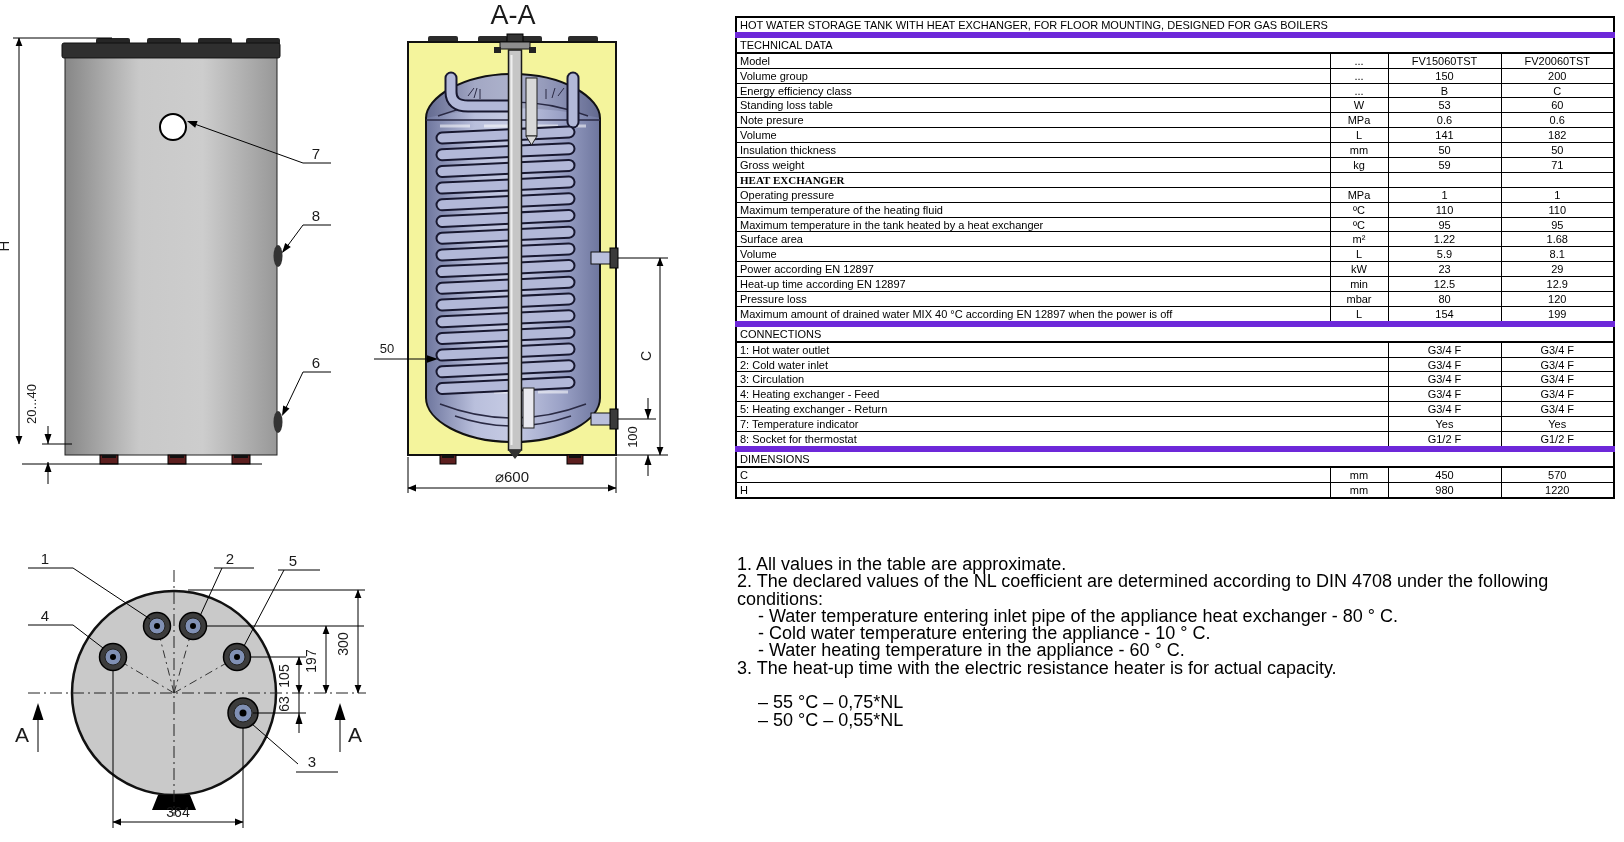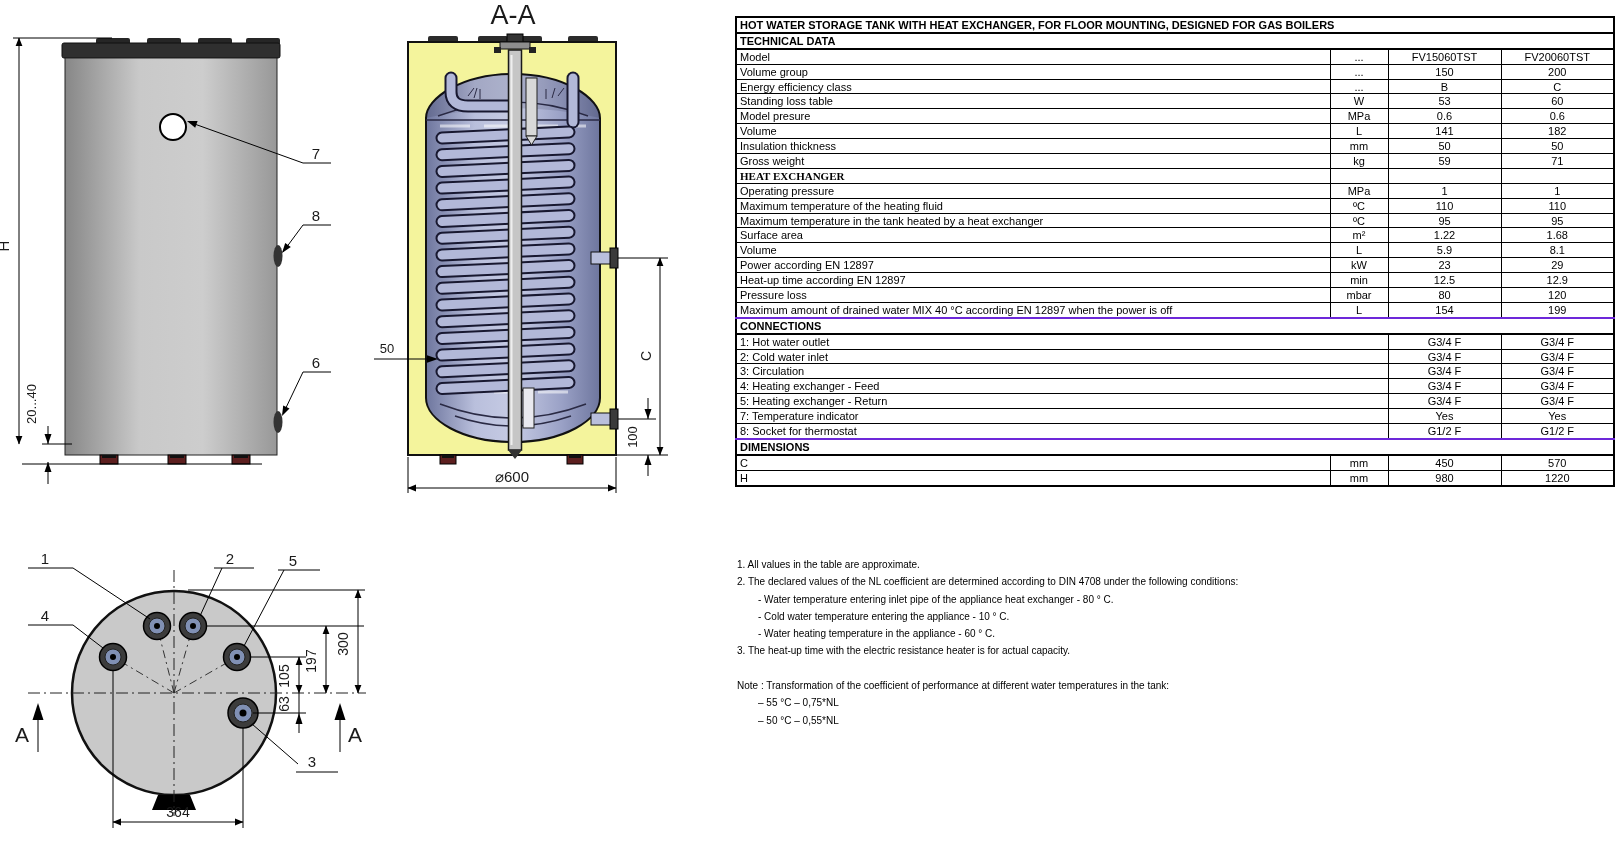"HOT WATER STORAGE TANK WITH" .spec-table tr.title td,.spec-table tr.section td { font-weight: bold -> normal }
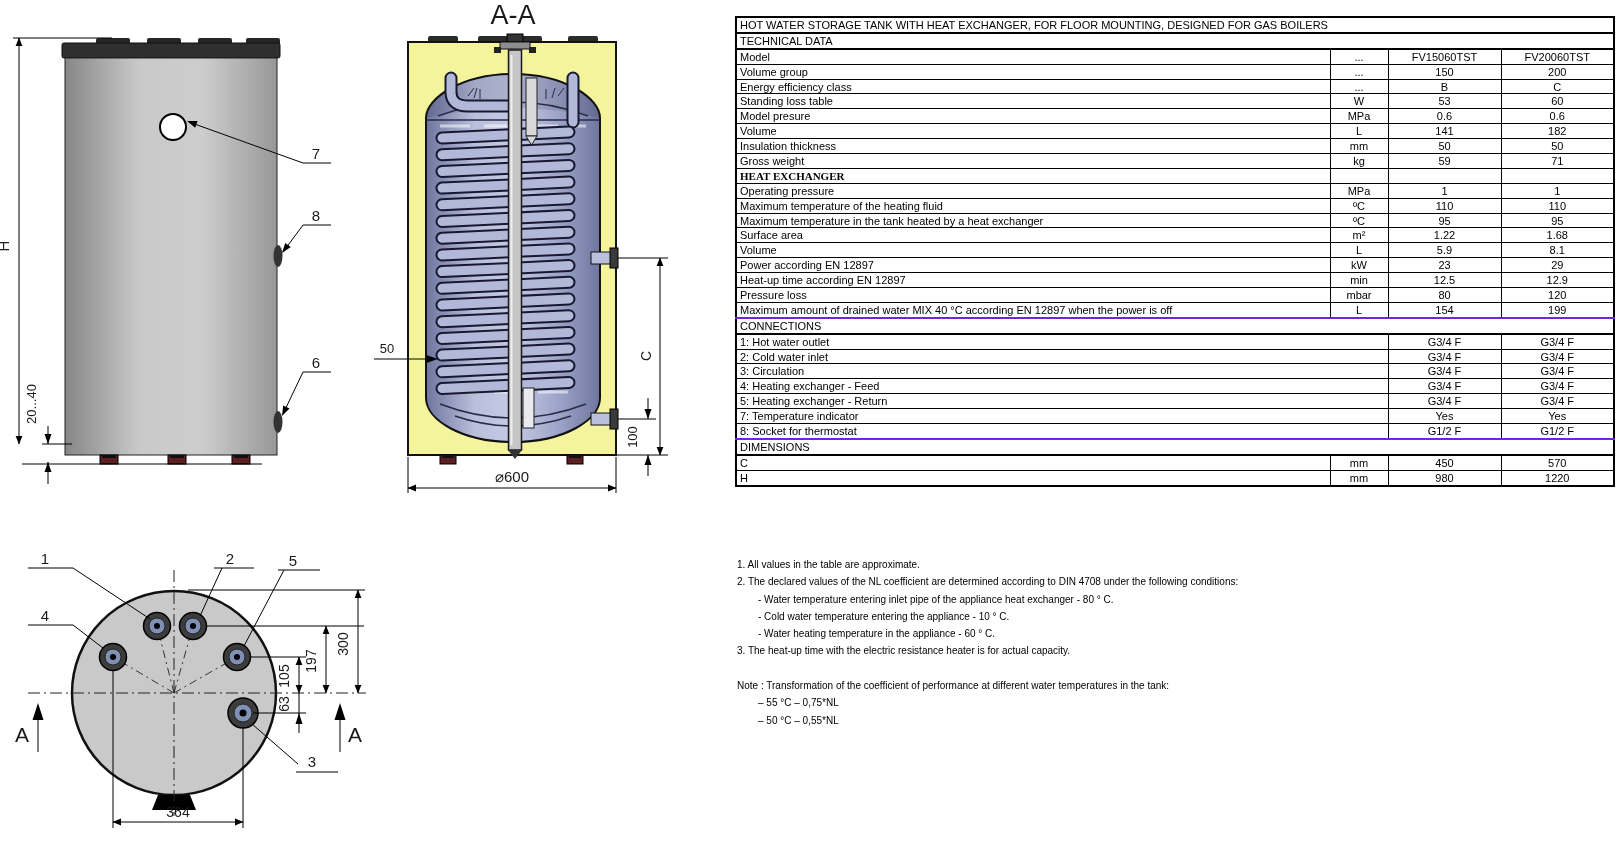"TECHNICAL DATA" .spec-table tr.section td { border-top: 2px solid #6d28d9 -> 6px solid #6d28d9 }
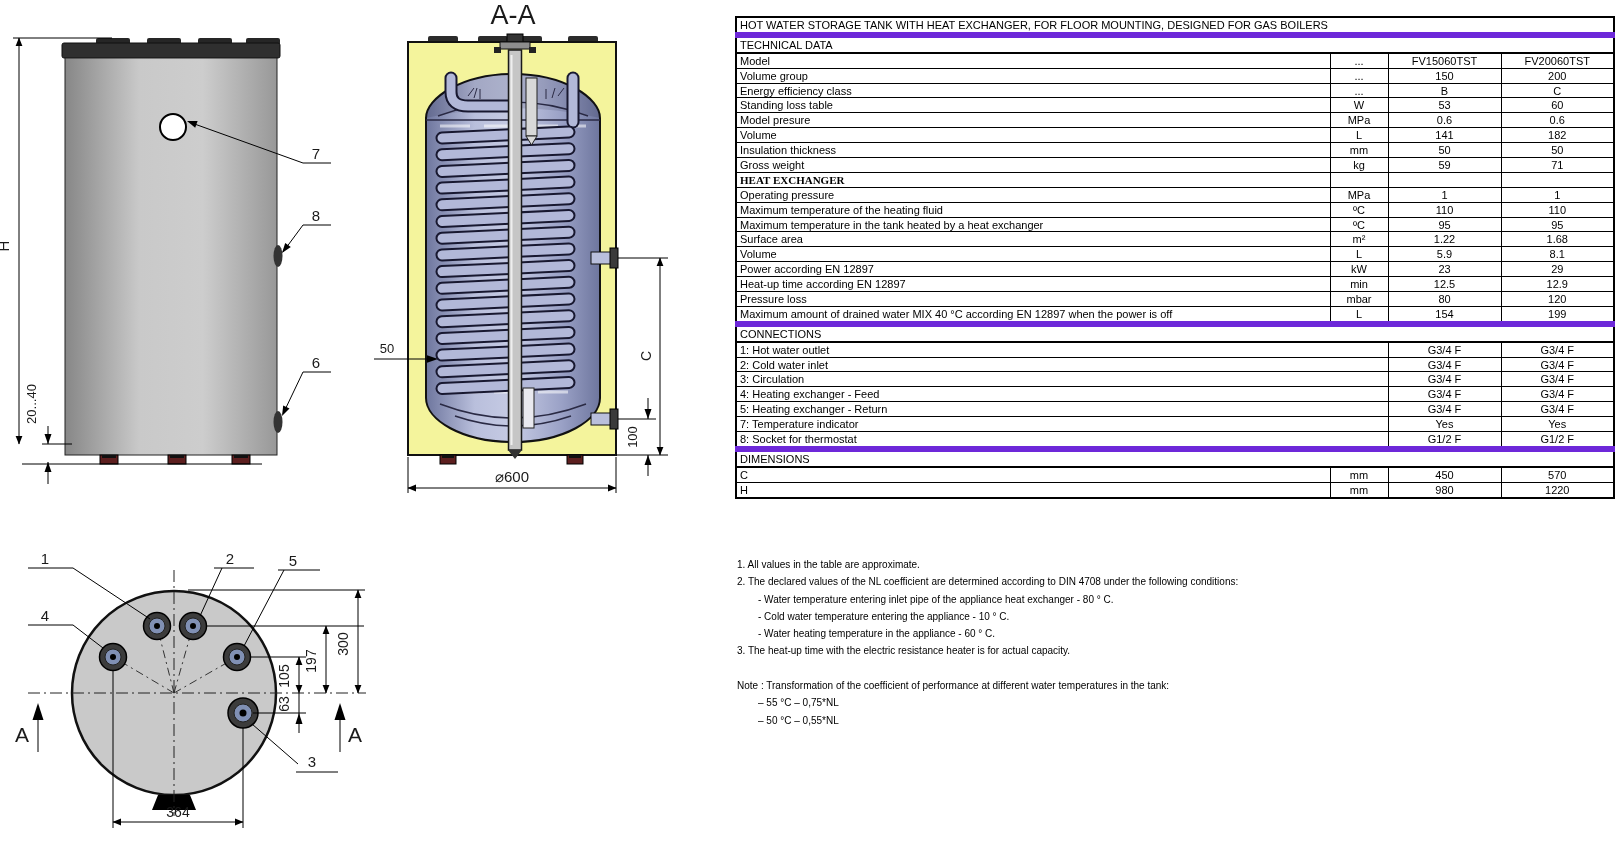"Model presure" td.l { text: Model -> Note }
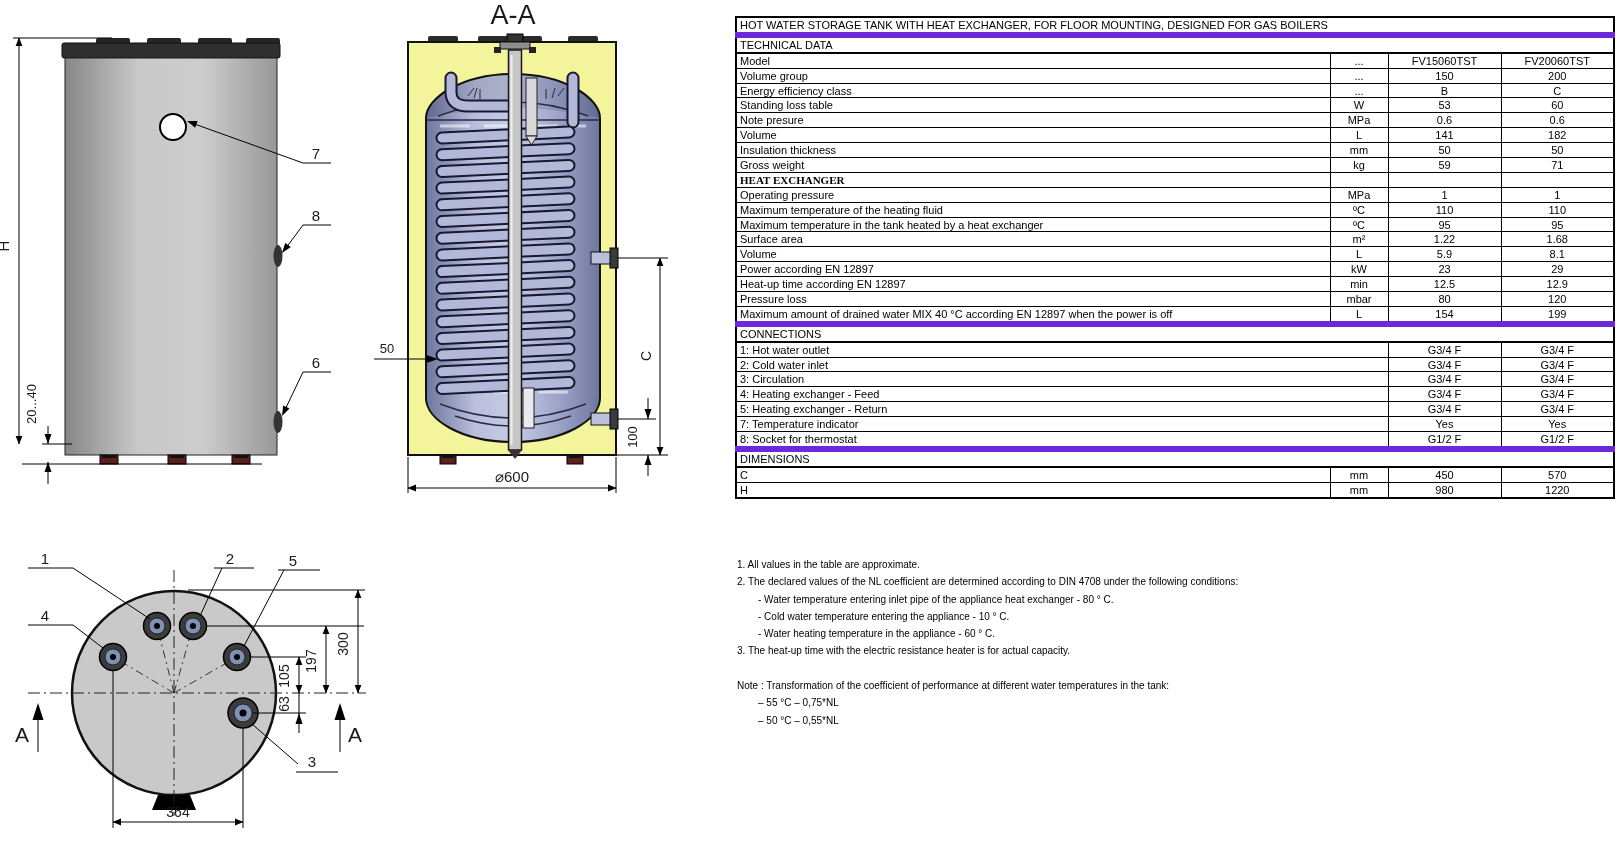"1. All values in the" .notes { font-size: 10px -> 18px }
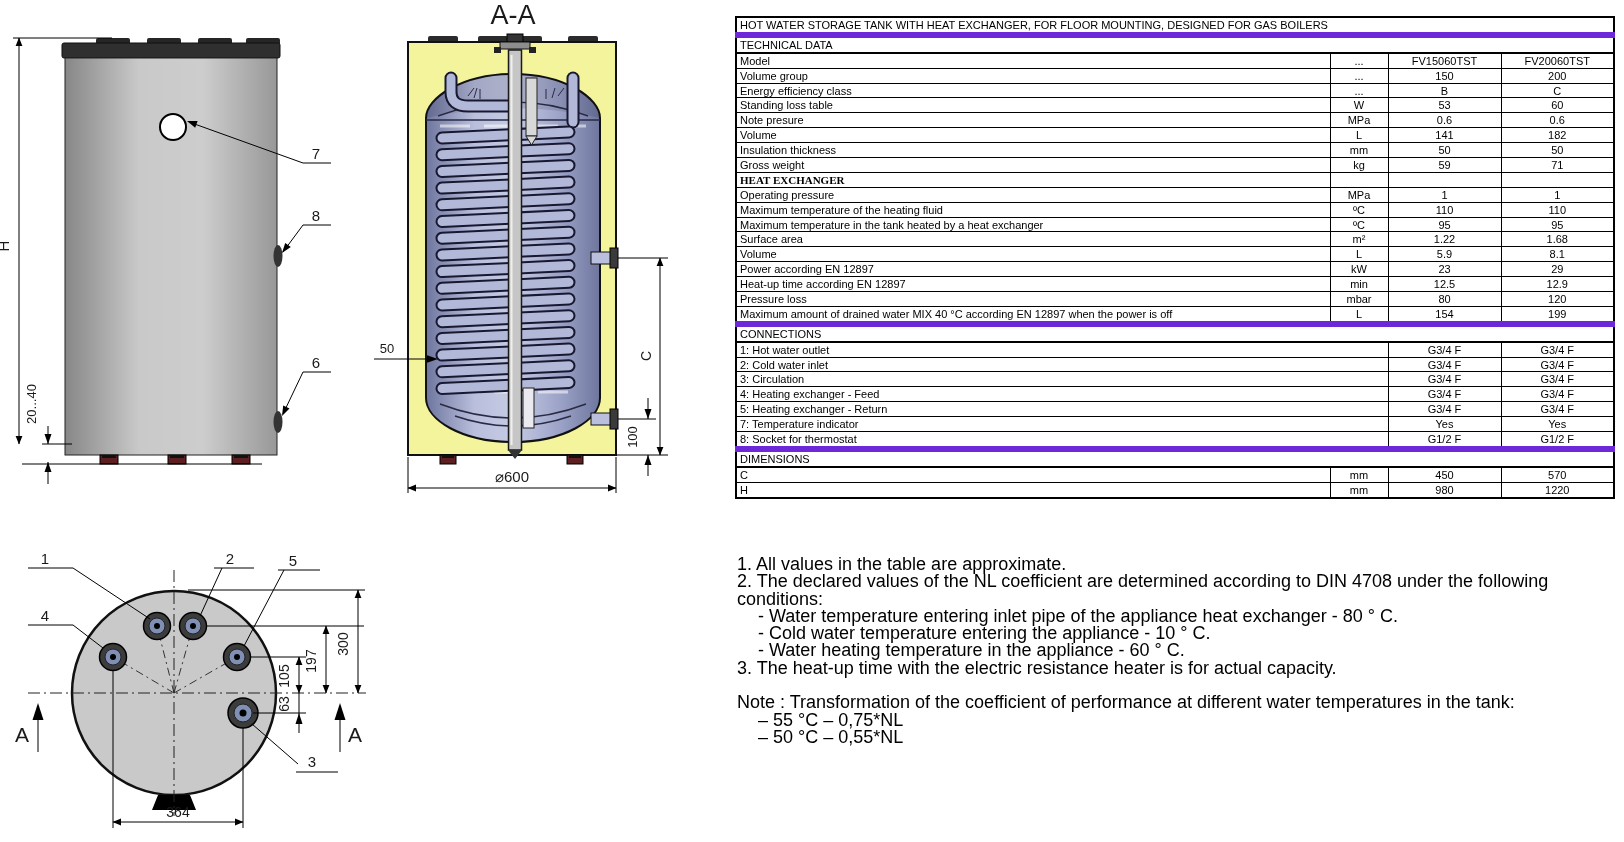"Note : Transformation of the" div { html: <div>Note : Transformation of the coefficient of performance at different water temperatures in the tank:</div> -> none }
